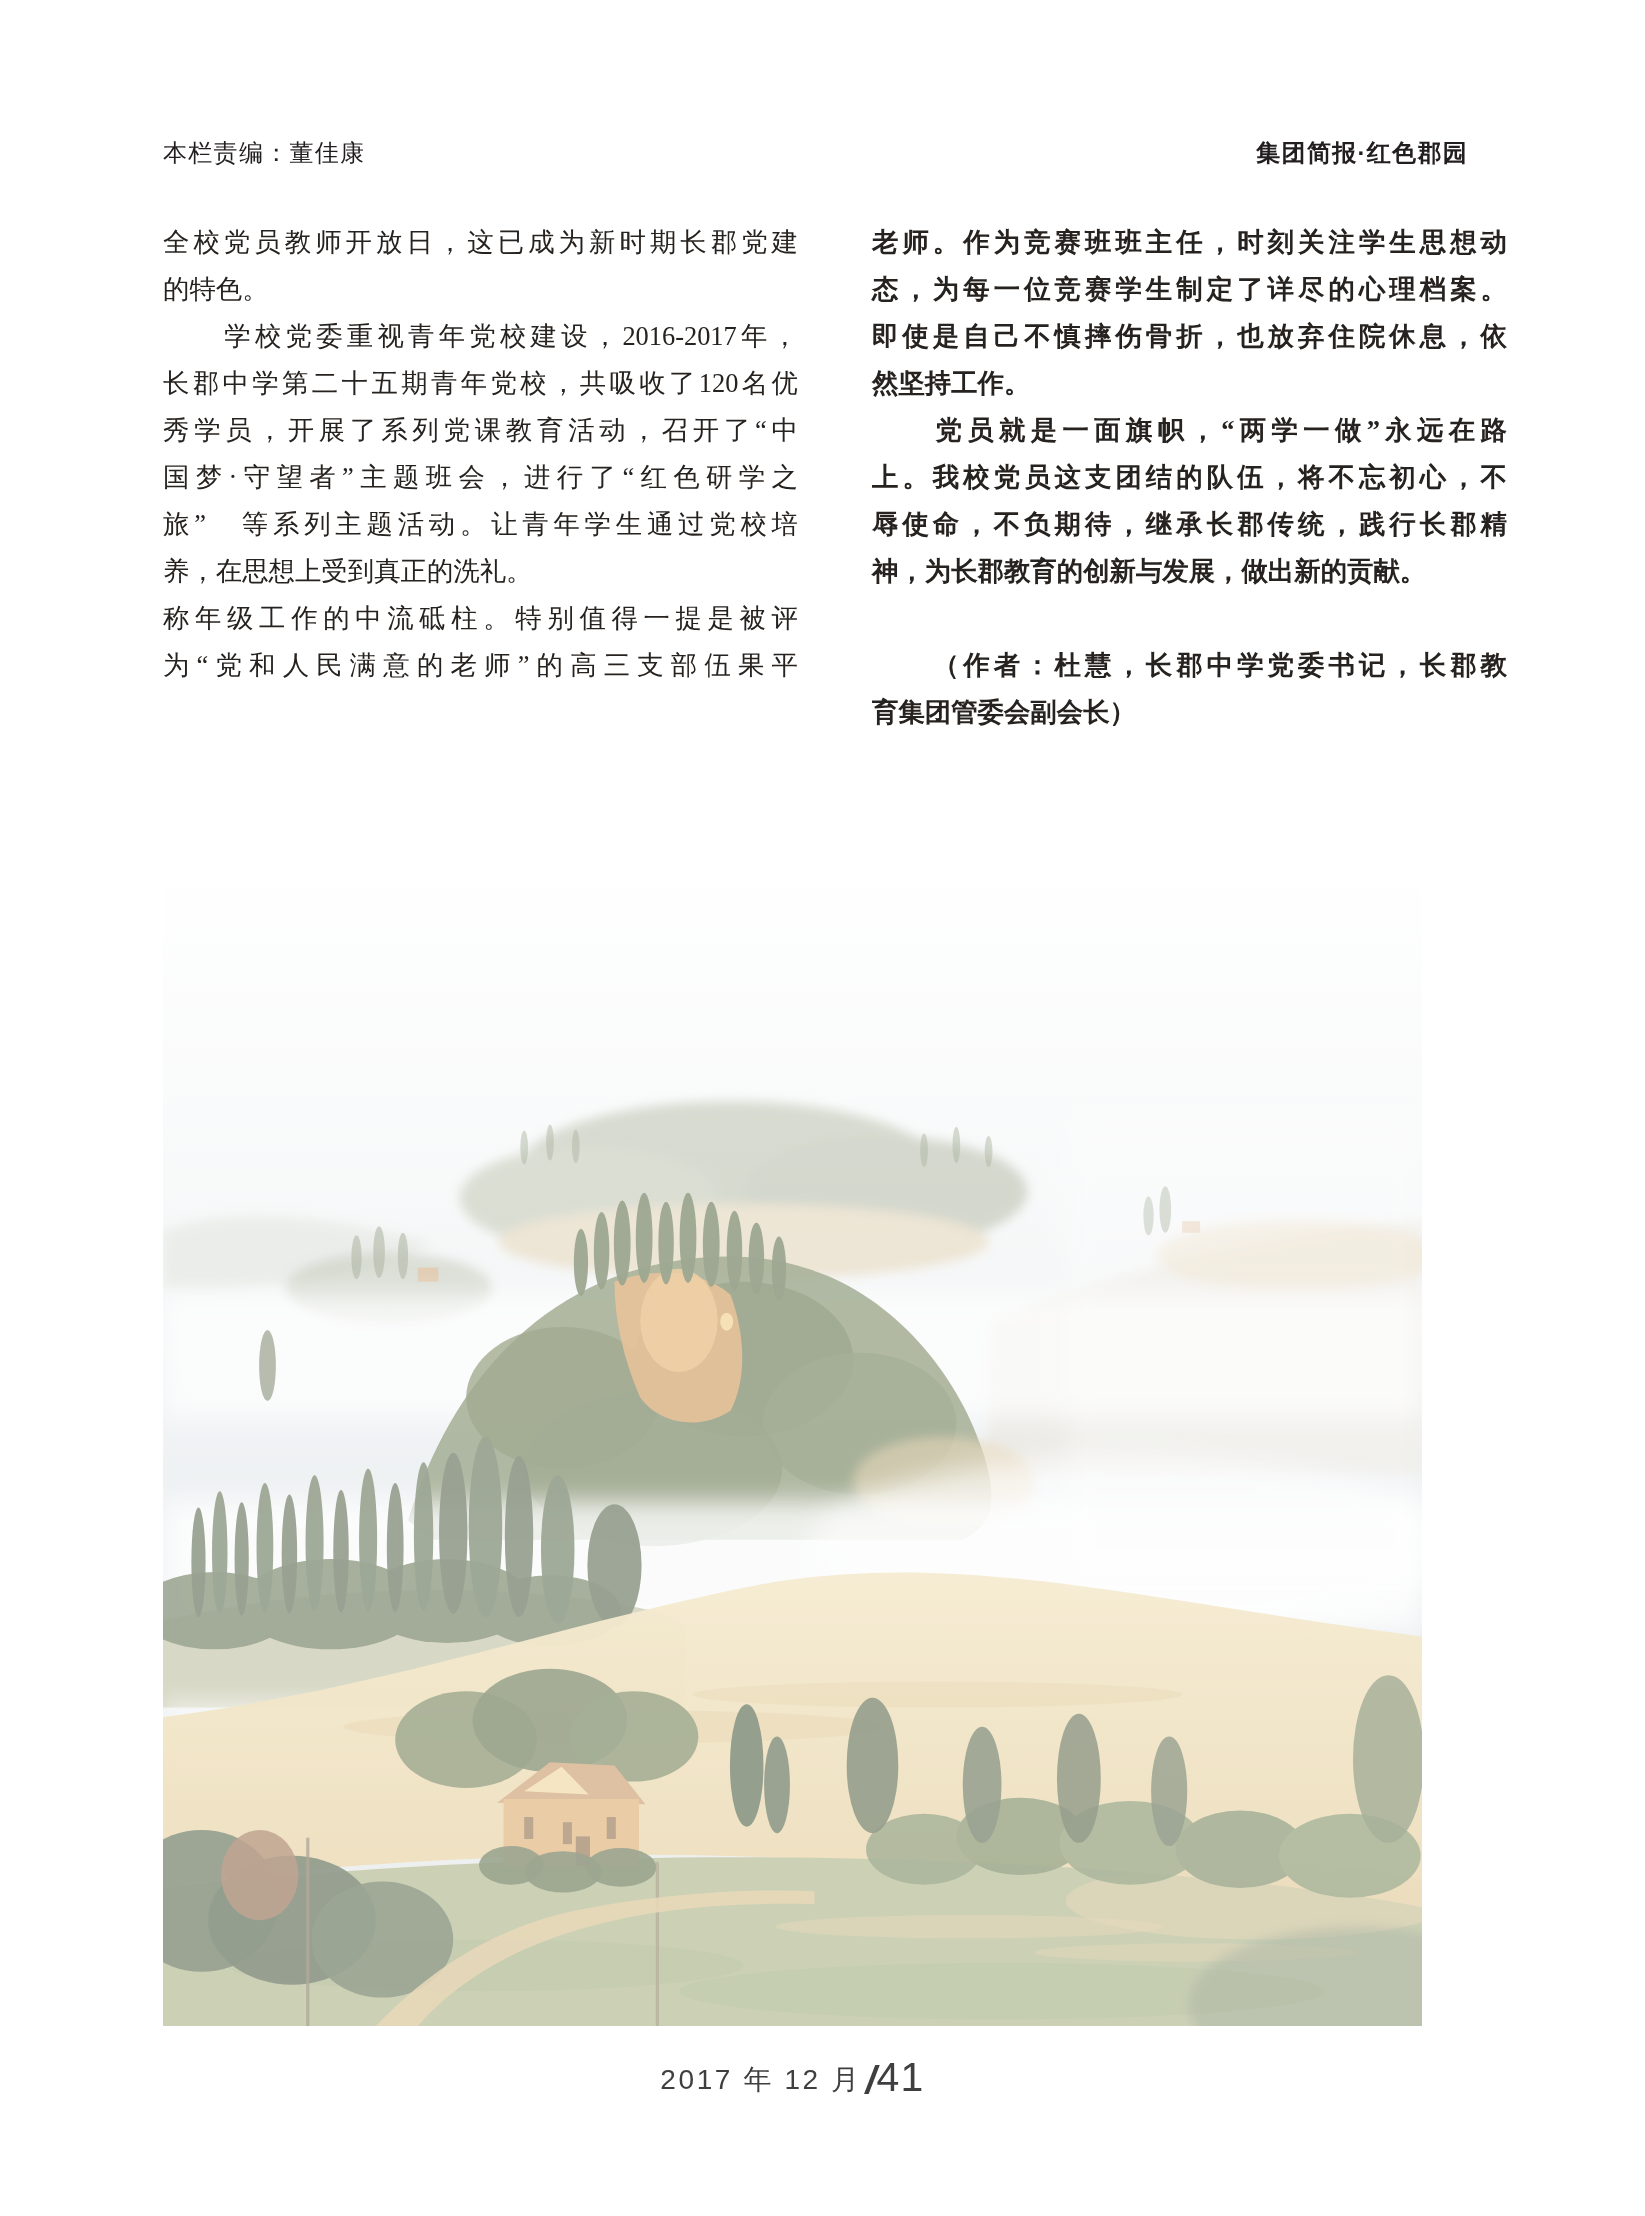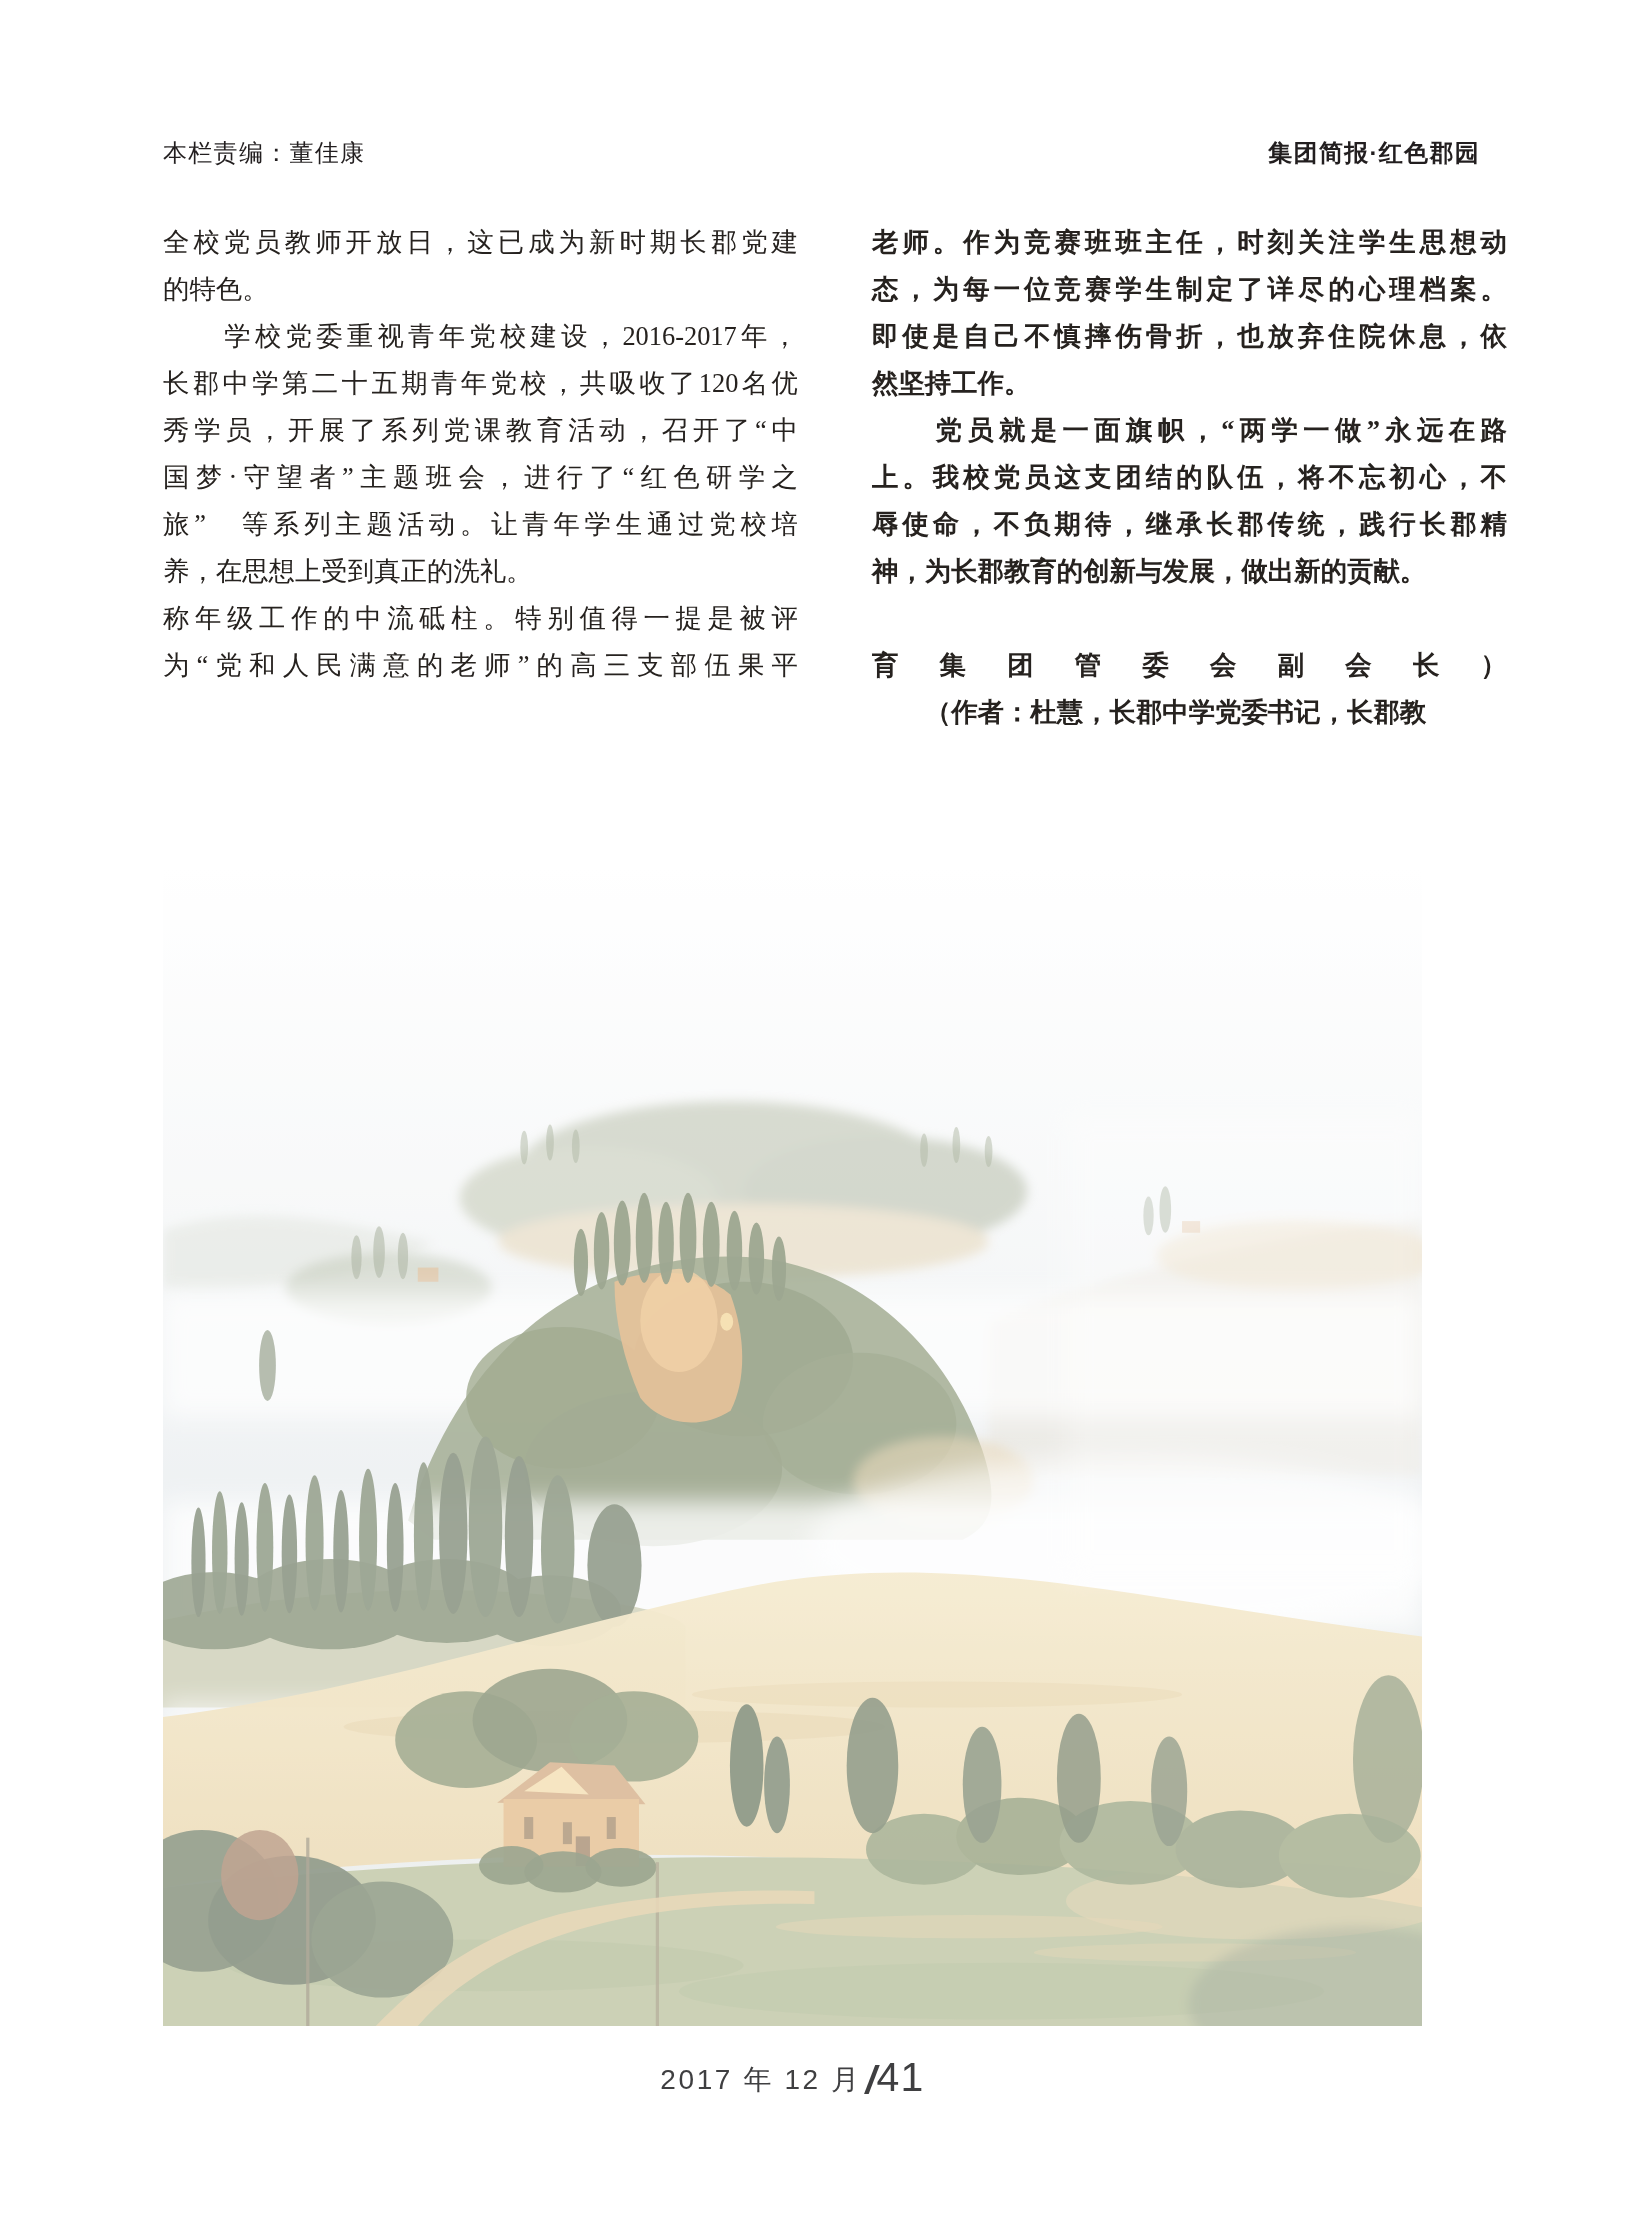"集团简报·红色郡园" .hdr-right { right: 0 -> 12px }
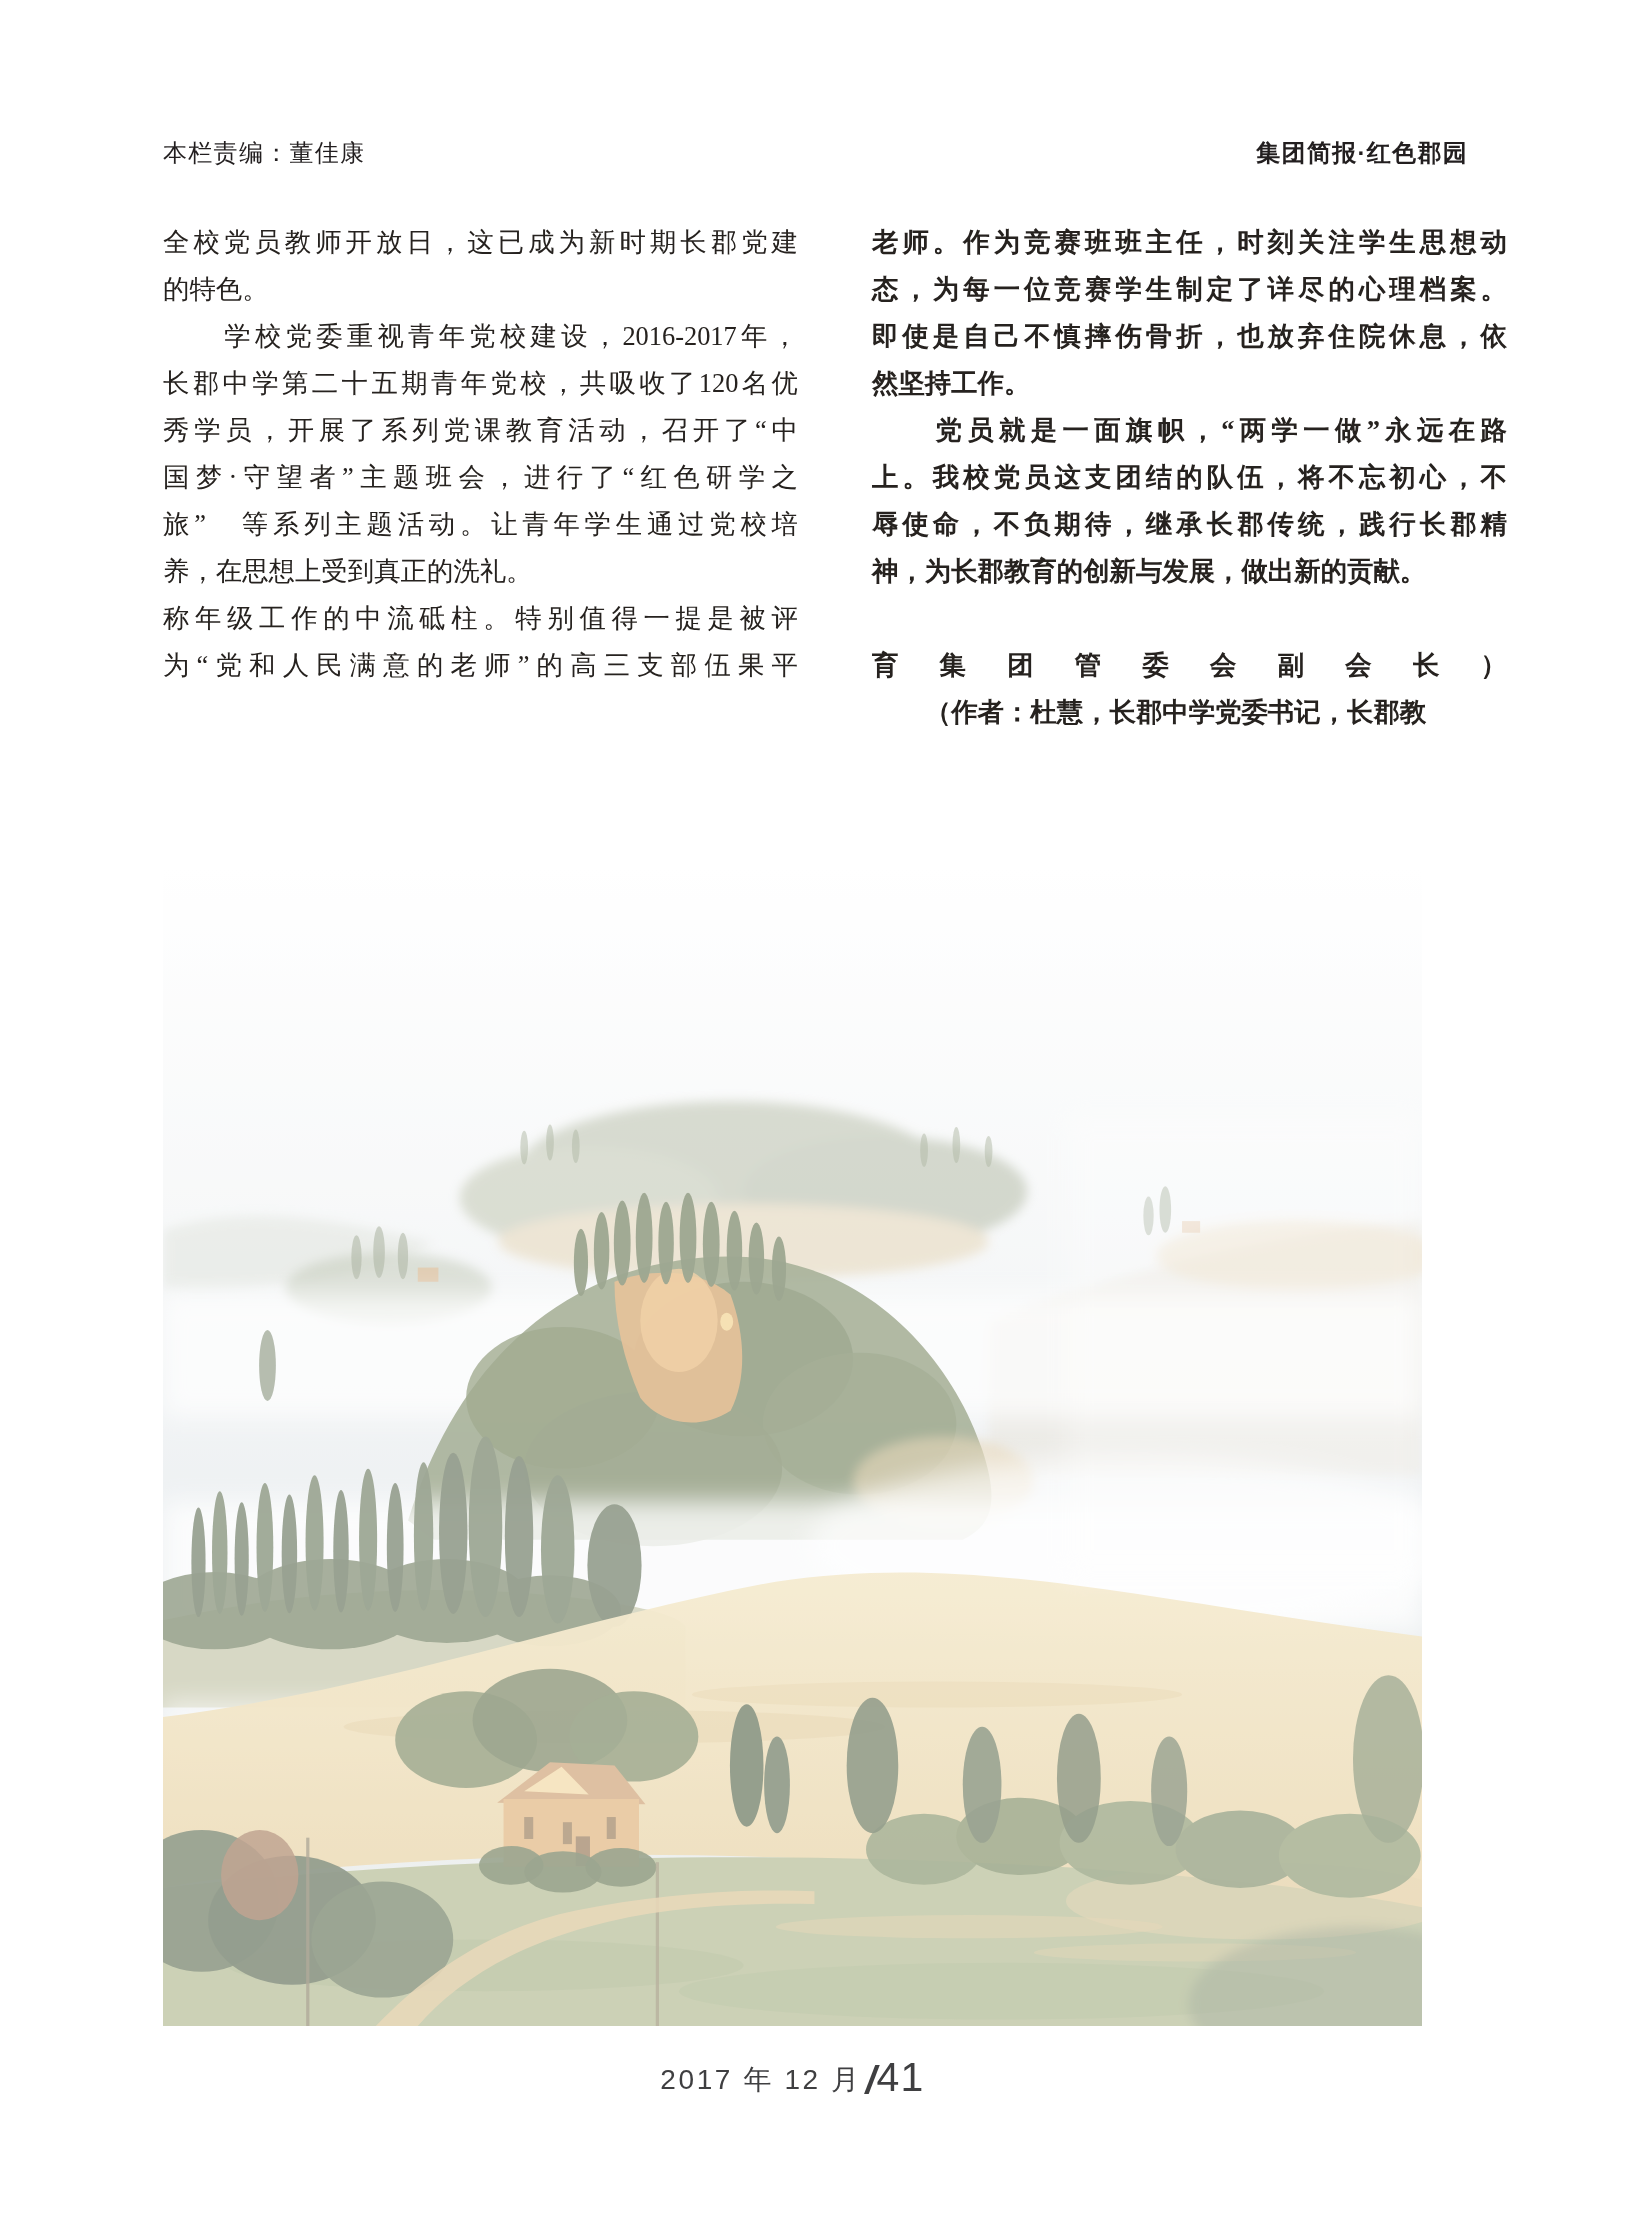"育集团管委会副会长）" div.line { order: before "（作者：杜慧，长郡中学党委书记，长郡教" -> after "（作者：杜慧，长郡中学党委书记，长郡教" }
